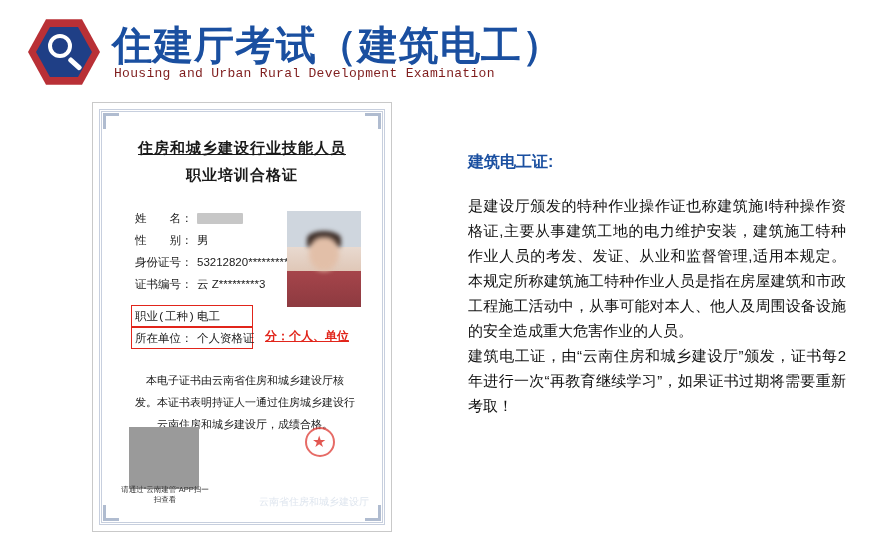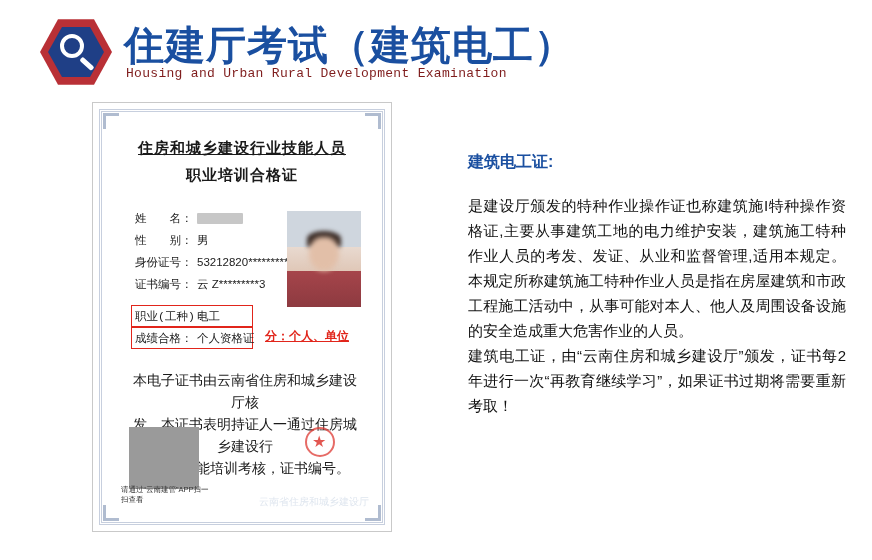"住建厅考试（建筑电工）" .header { left: 12px -> 0 }
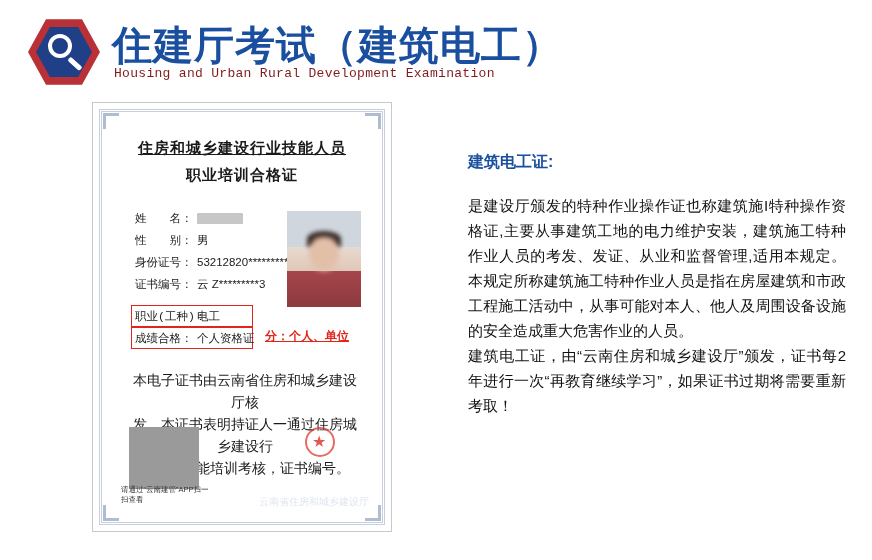"成绩合格：" span.field-label { text: 成绩合格 -> 所在单位 }
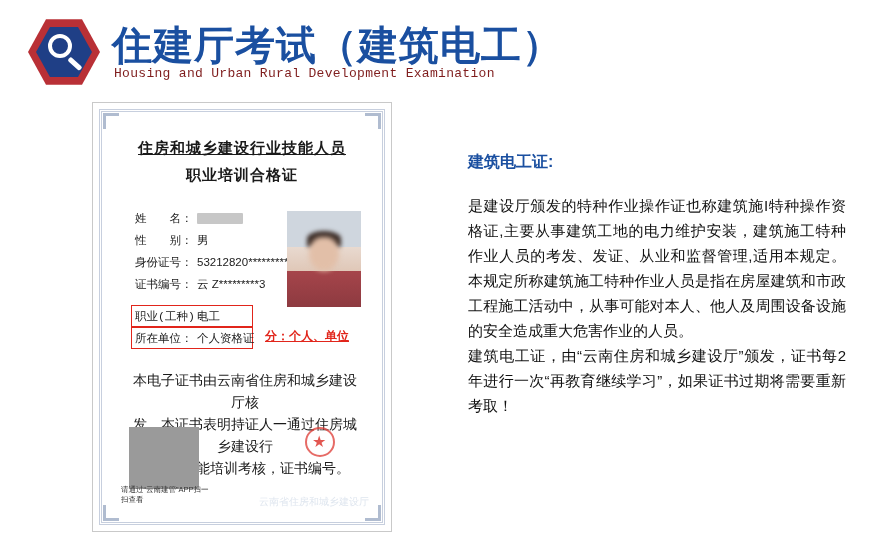"本电子证书由云南省住房和城乡建设厅核" .cert-note { font-size: 14px -> 11px }
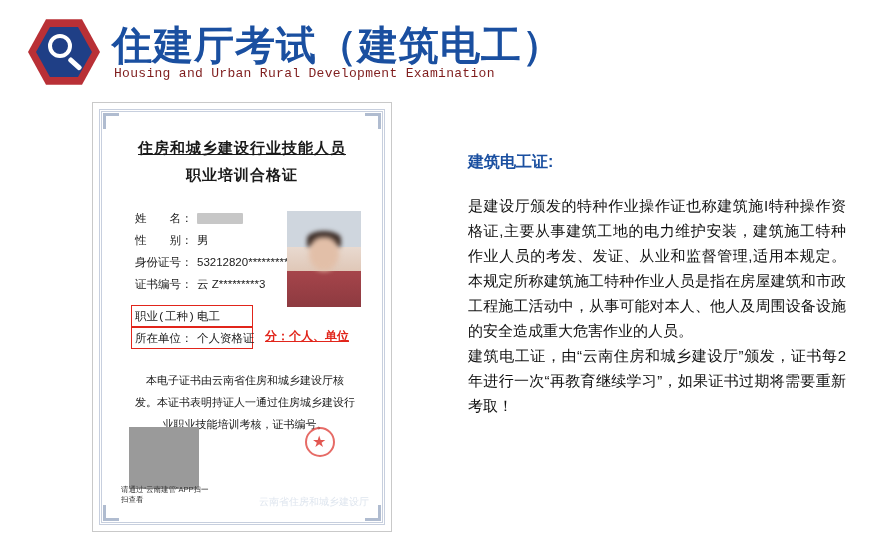"业职业技能培训考核，证书编号。" span.ind { text: 业职业技能培训考核，证书编号 -> 云南住房和城乡建设厅，成绩合格 }
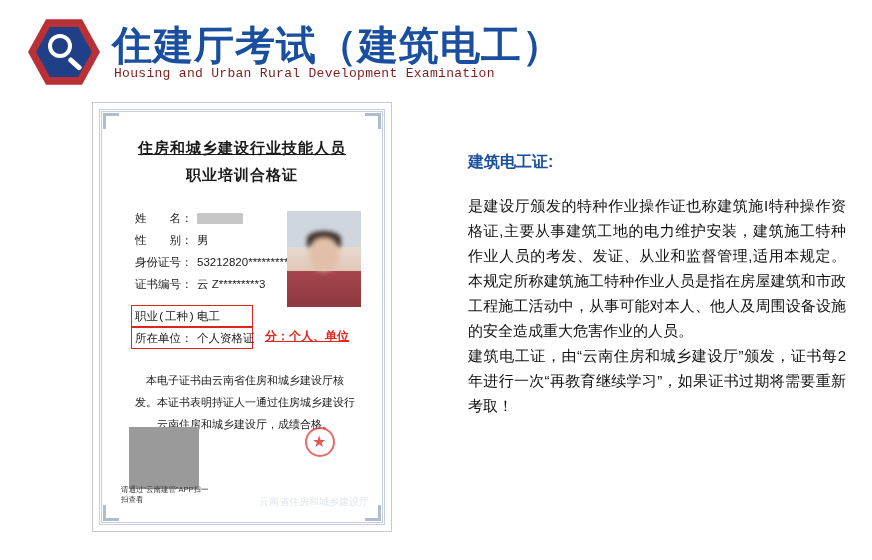"请通过“云南建管”APP扫一扫查看" .qr-caption { text-align: none -> center }
